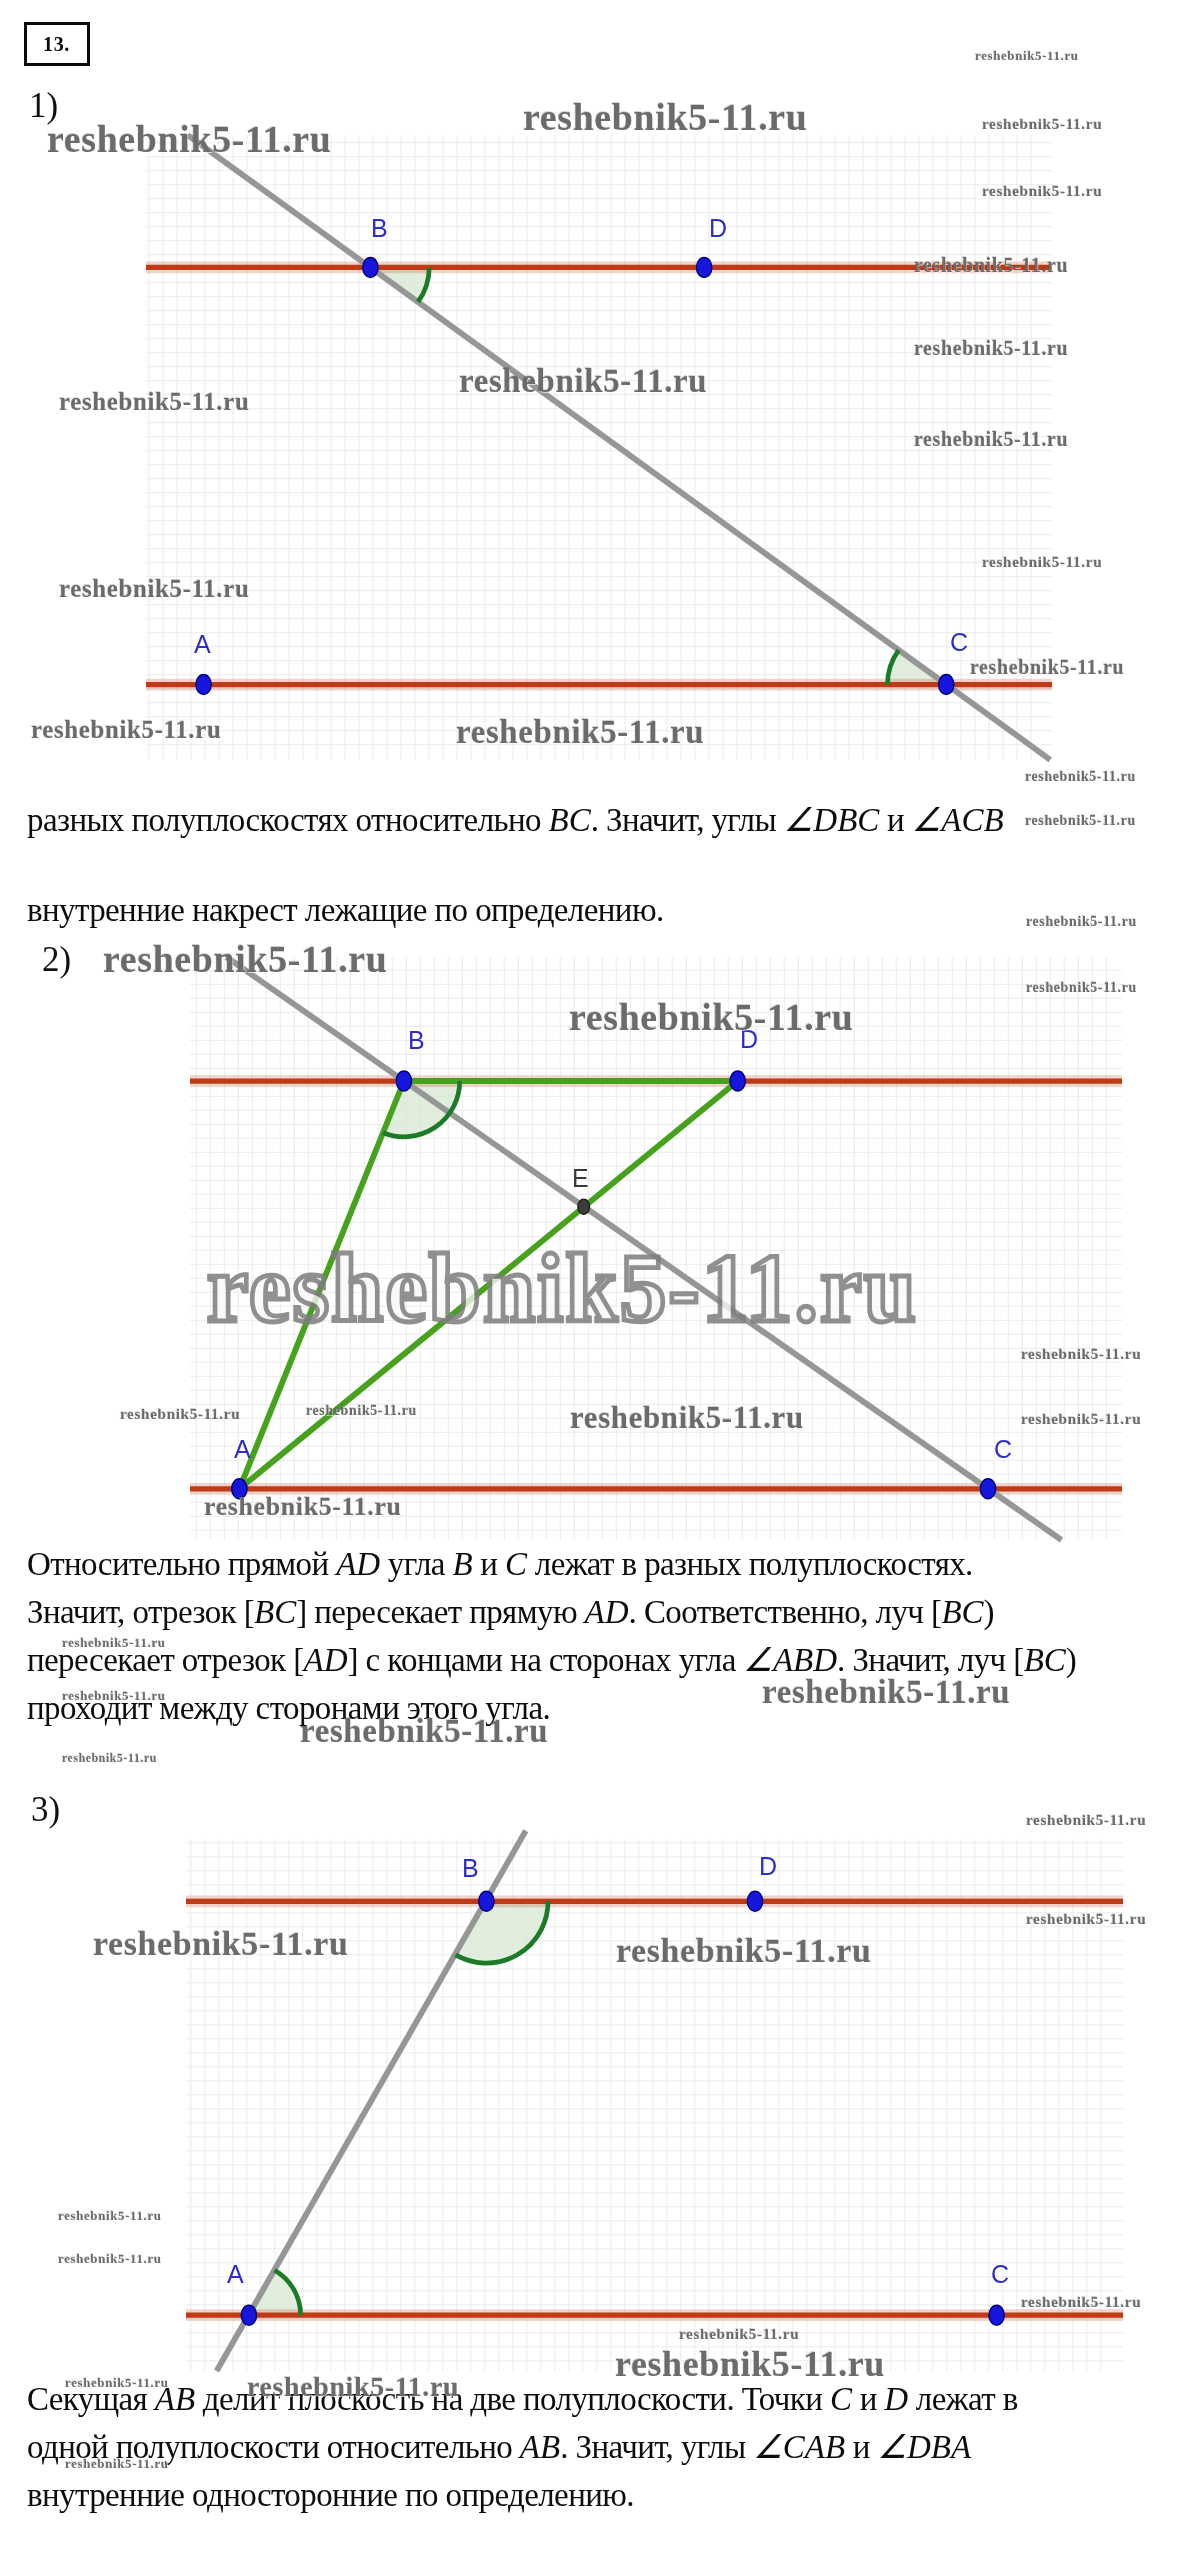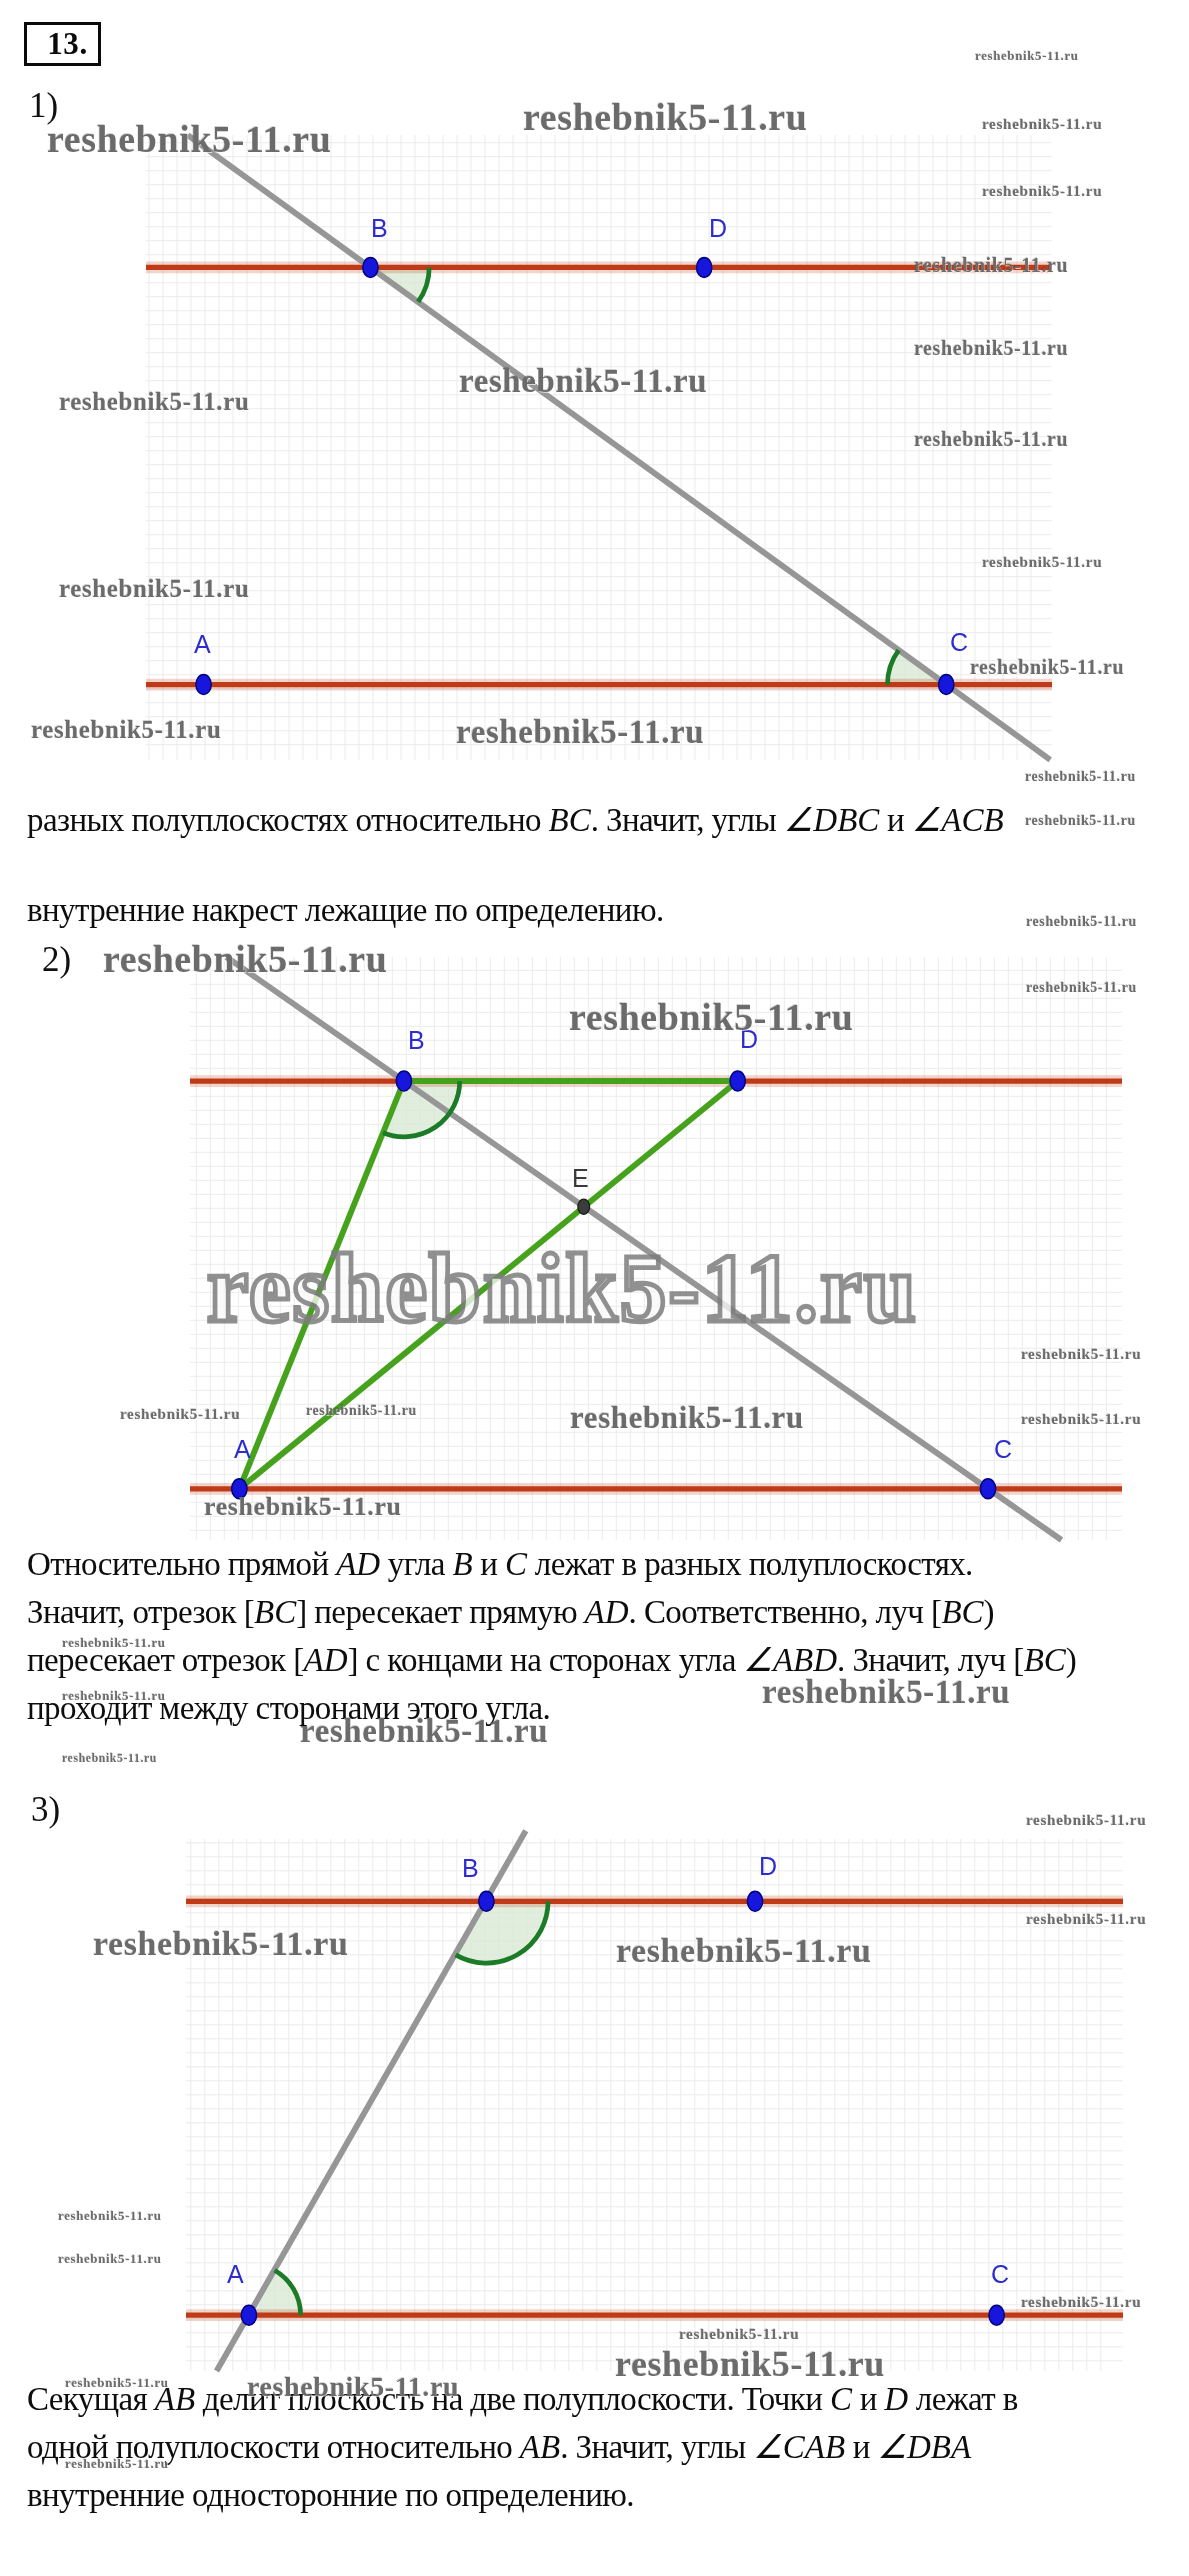"13." #probbox { font-size: 31px -> 20px; padding-left: 11px -> none }
